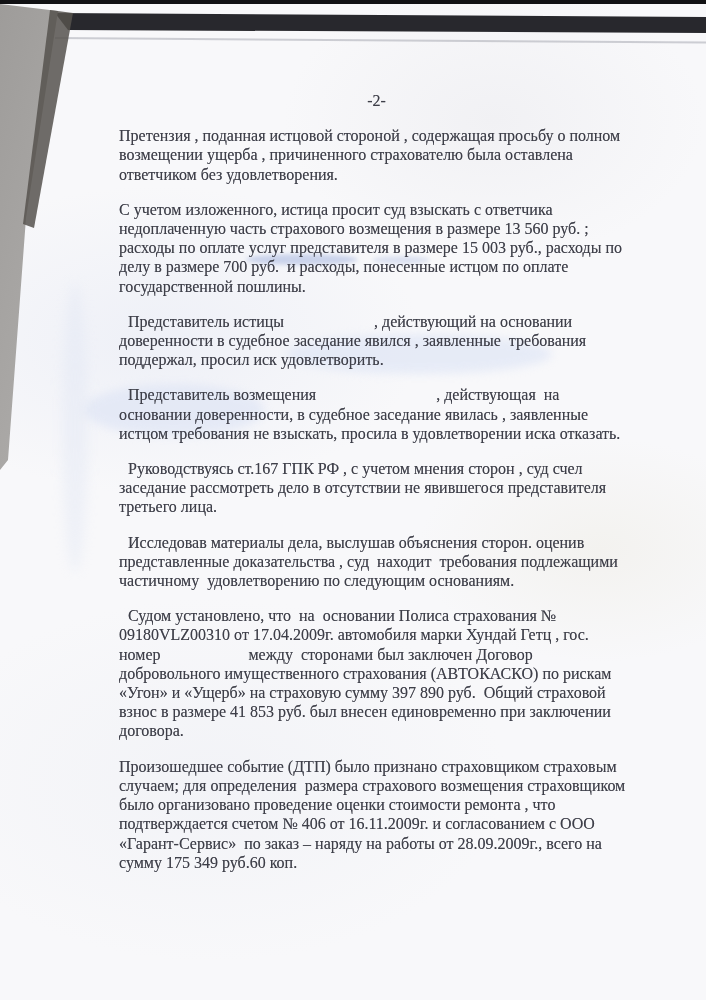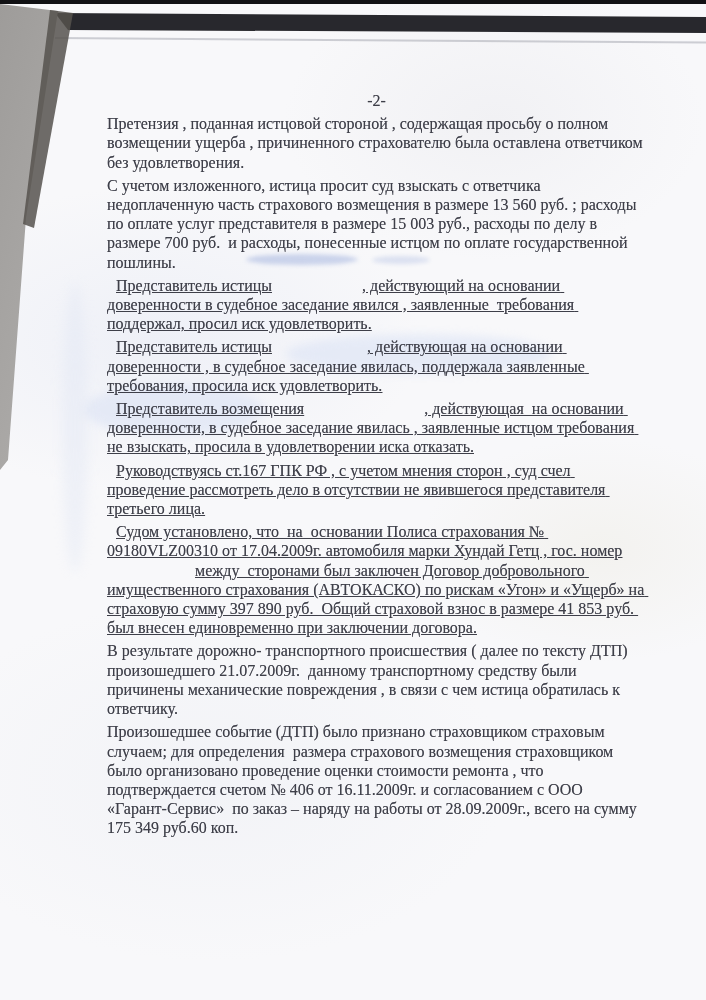"Претензия , поданная истцовой стороной" .para { margin: 4px -> 16px }
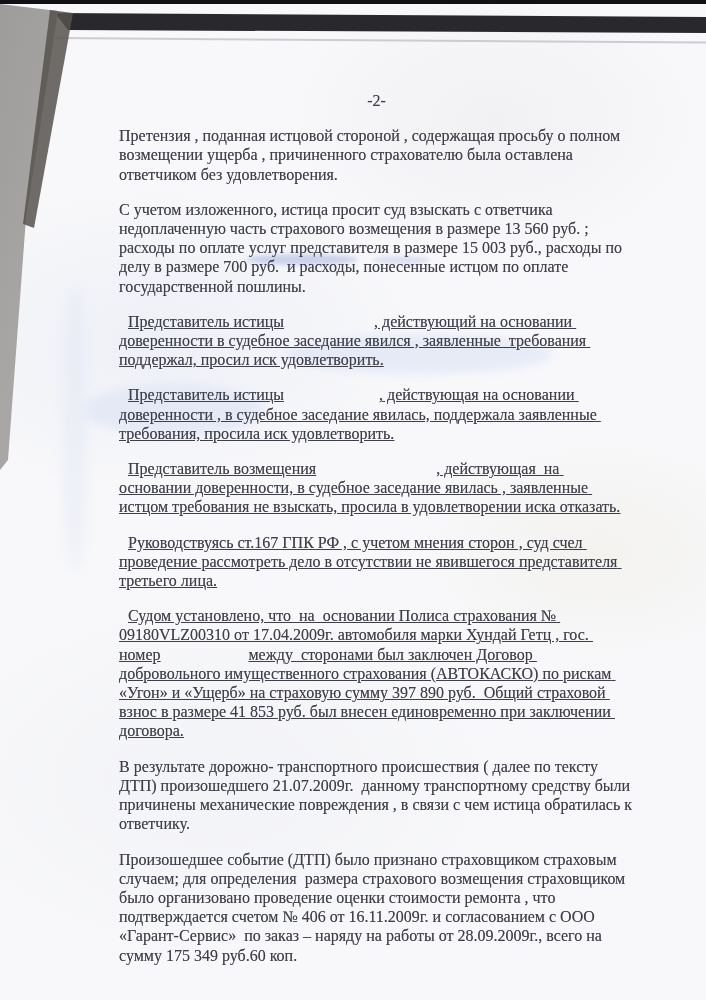"Представитель истицы , действующий на" .ind { text-decoration: underline -> none }
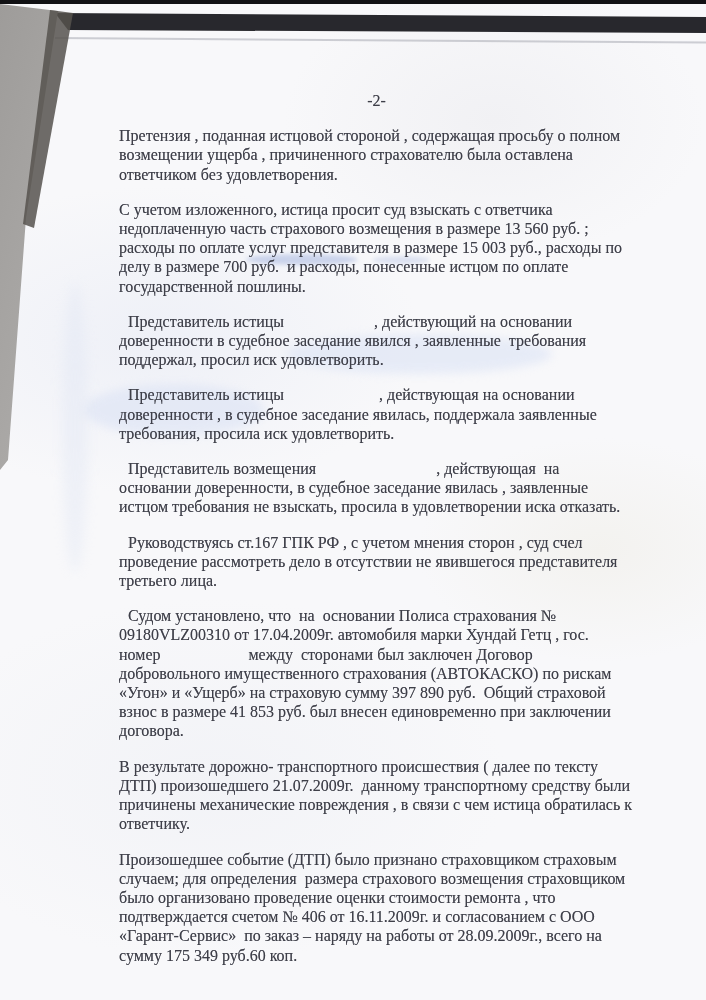"Представитель истицы , действующая на" p.para { html: <p><span>Представитель истицы</span><span></span><span>, действующая на основании доверенности , в судебное заседание явилась, поддержала заявленные требования, просила иск удовлетворить.</span></p> -> none }
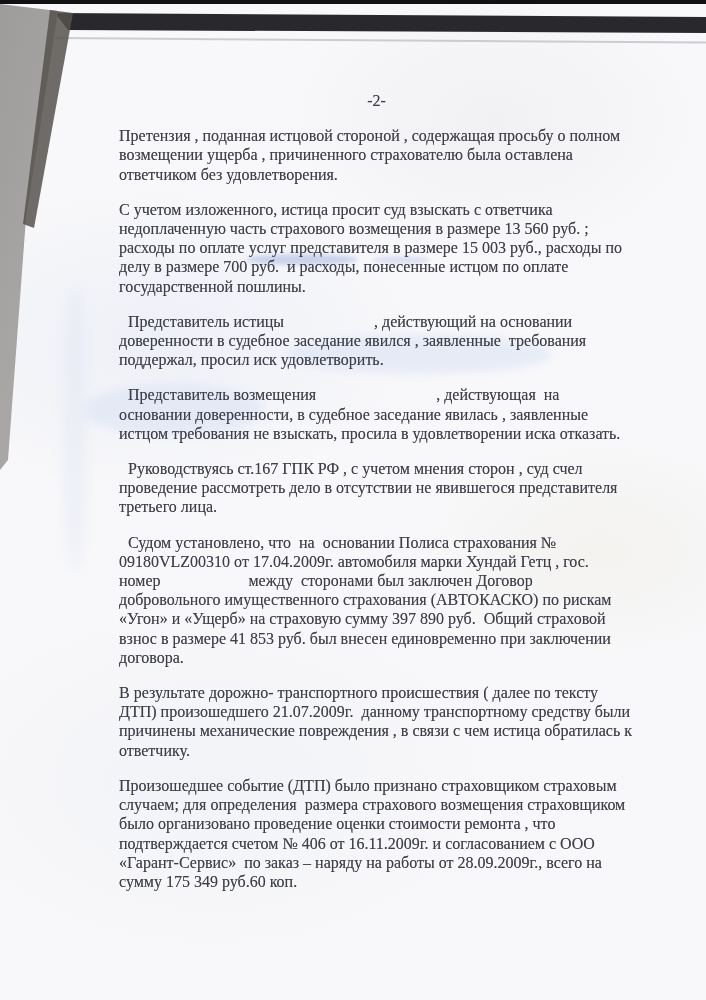"Руководствуясь ст.167 ГПК РФ ," p.para { text: проведение -> заседание }
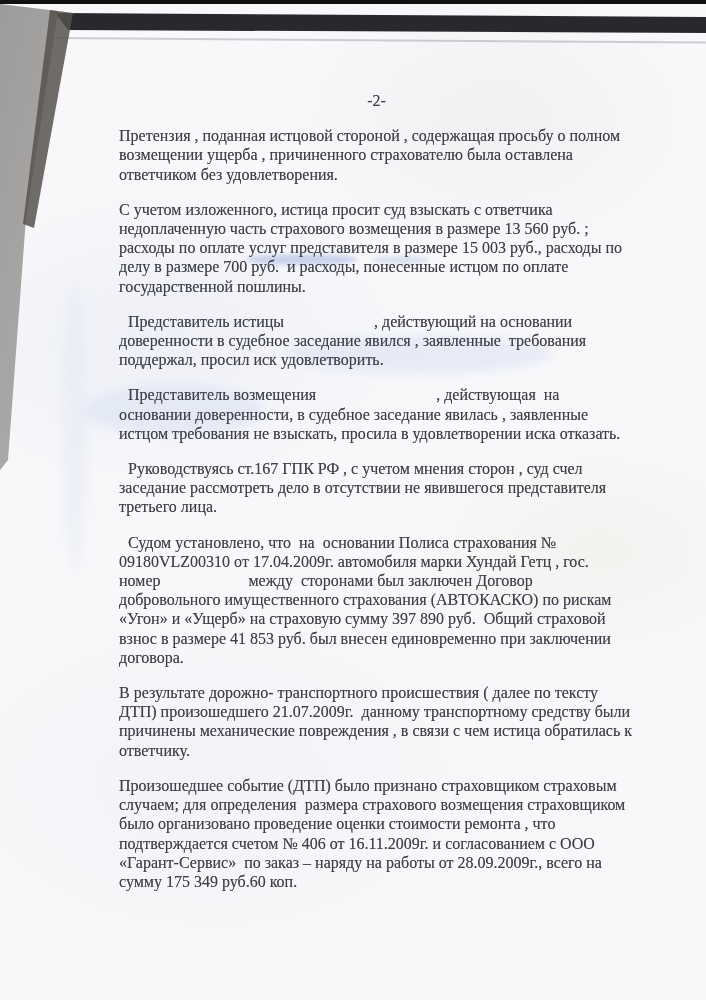"Исследовав материалы дела, выслушав" p.para { html: none -> <p>Исследовав материалы дела, выслушав объяснения сторон. оценив представленные доказательства , суд находит требования подлежащими частичному удовлетворению по следующим основаниям.</p> }
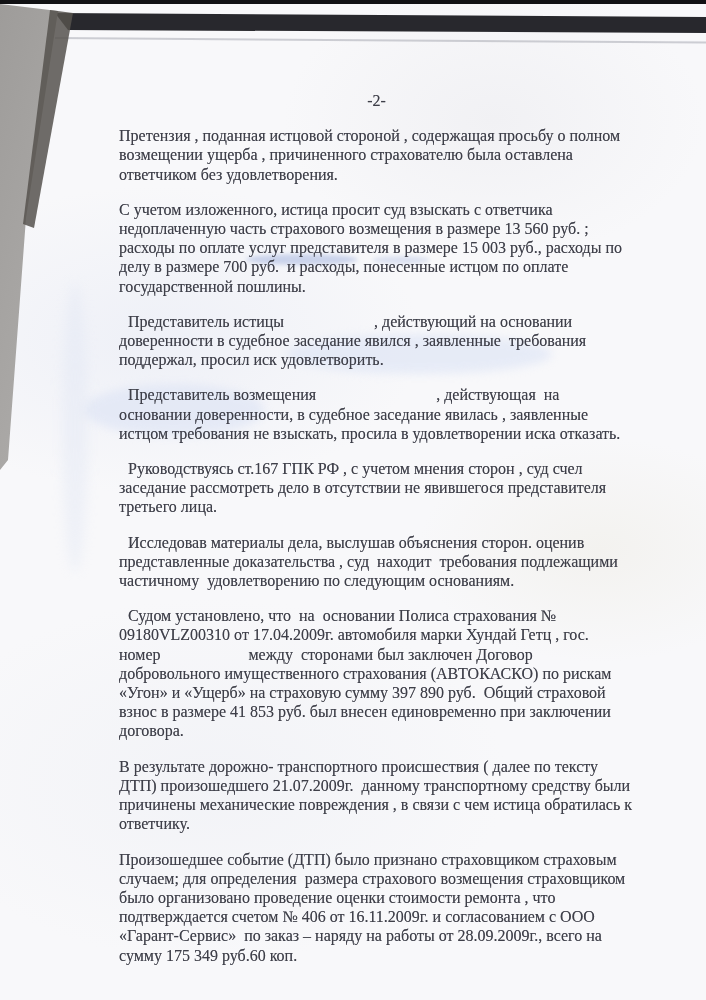"В результате дорожно- транспортного" p.para { html: <p>В результате дорожно- транспортного происшествия ( далее по тексту ДТП) произошедшего 21.07.2009г. данному транспортному средству были причинены механические повреждения , в связи с чем истица обратилась к ответчику.</p> -> none }
